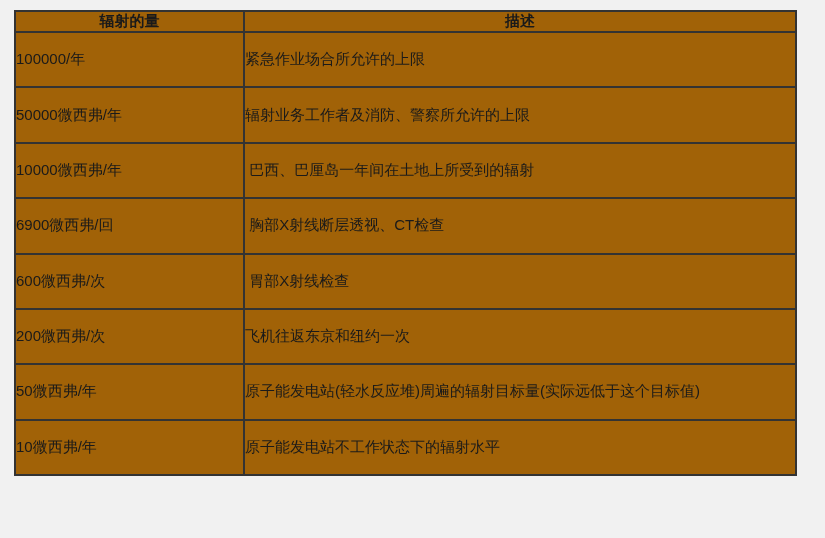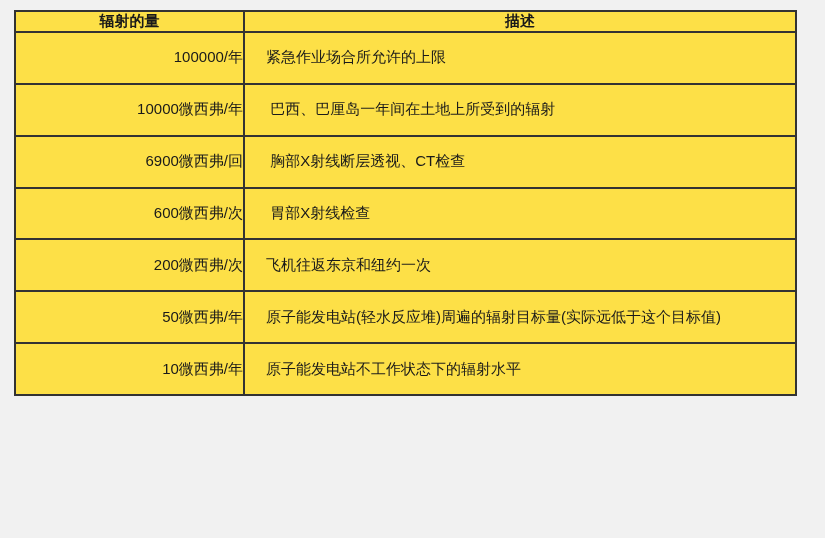"辐射的量" table.radiation-table { background: #fde047 -> #a16207; height: 386px -> 466px }
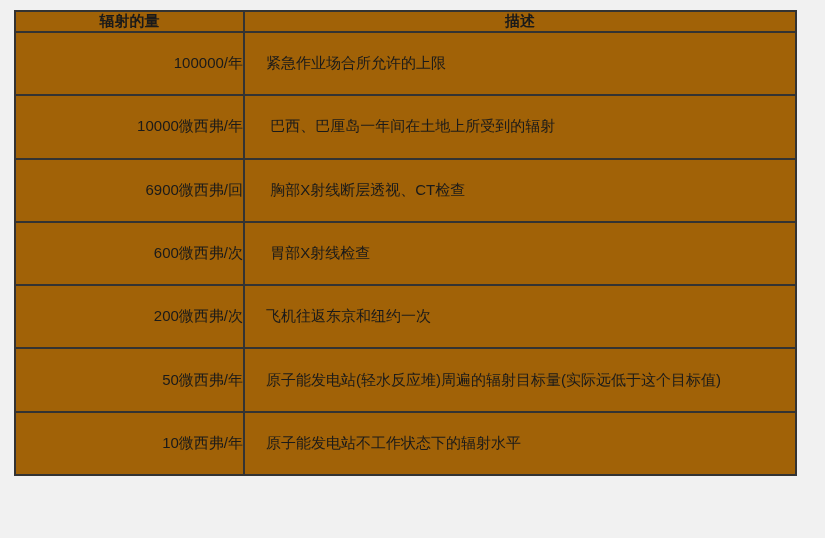"100000/年" .radiation-table td.amount-cell { text-align: right -> left }
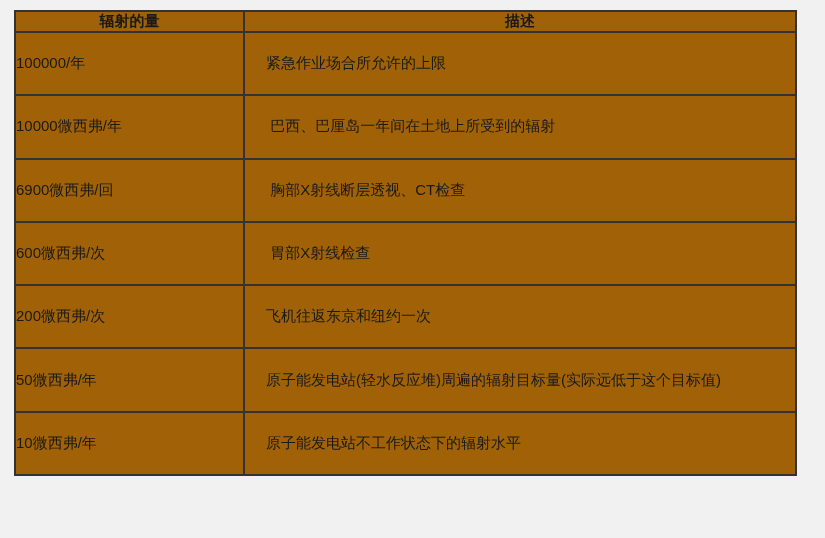"紧急作业场合所允许的上限" .radiation-table td.desc-cell { padding-left: 21px -> none }
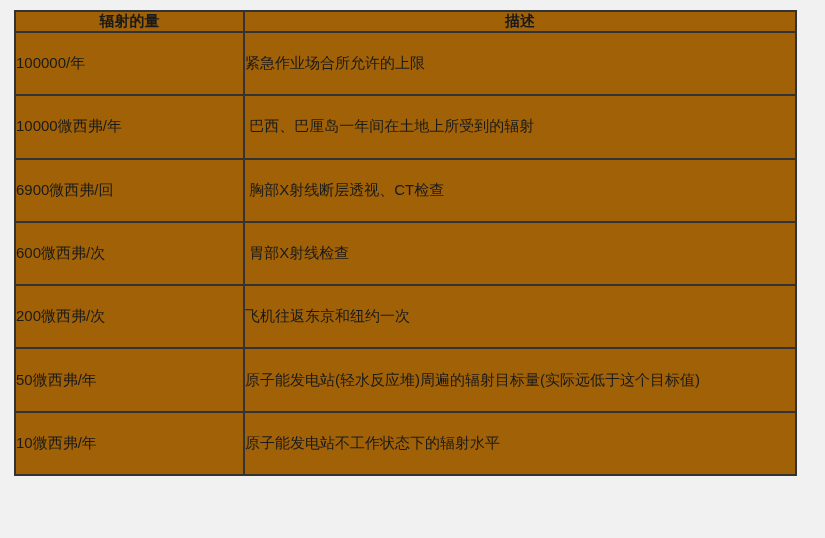"50000微西弗/年" tr { html: none -> <tr> <td>50000微西弗/年</td> <td>辐射业务工作者及消防、警察所允许的上限</td> </tr> }
